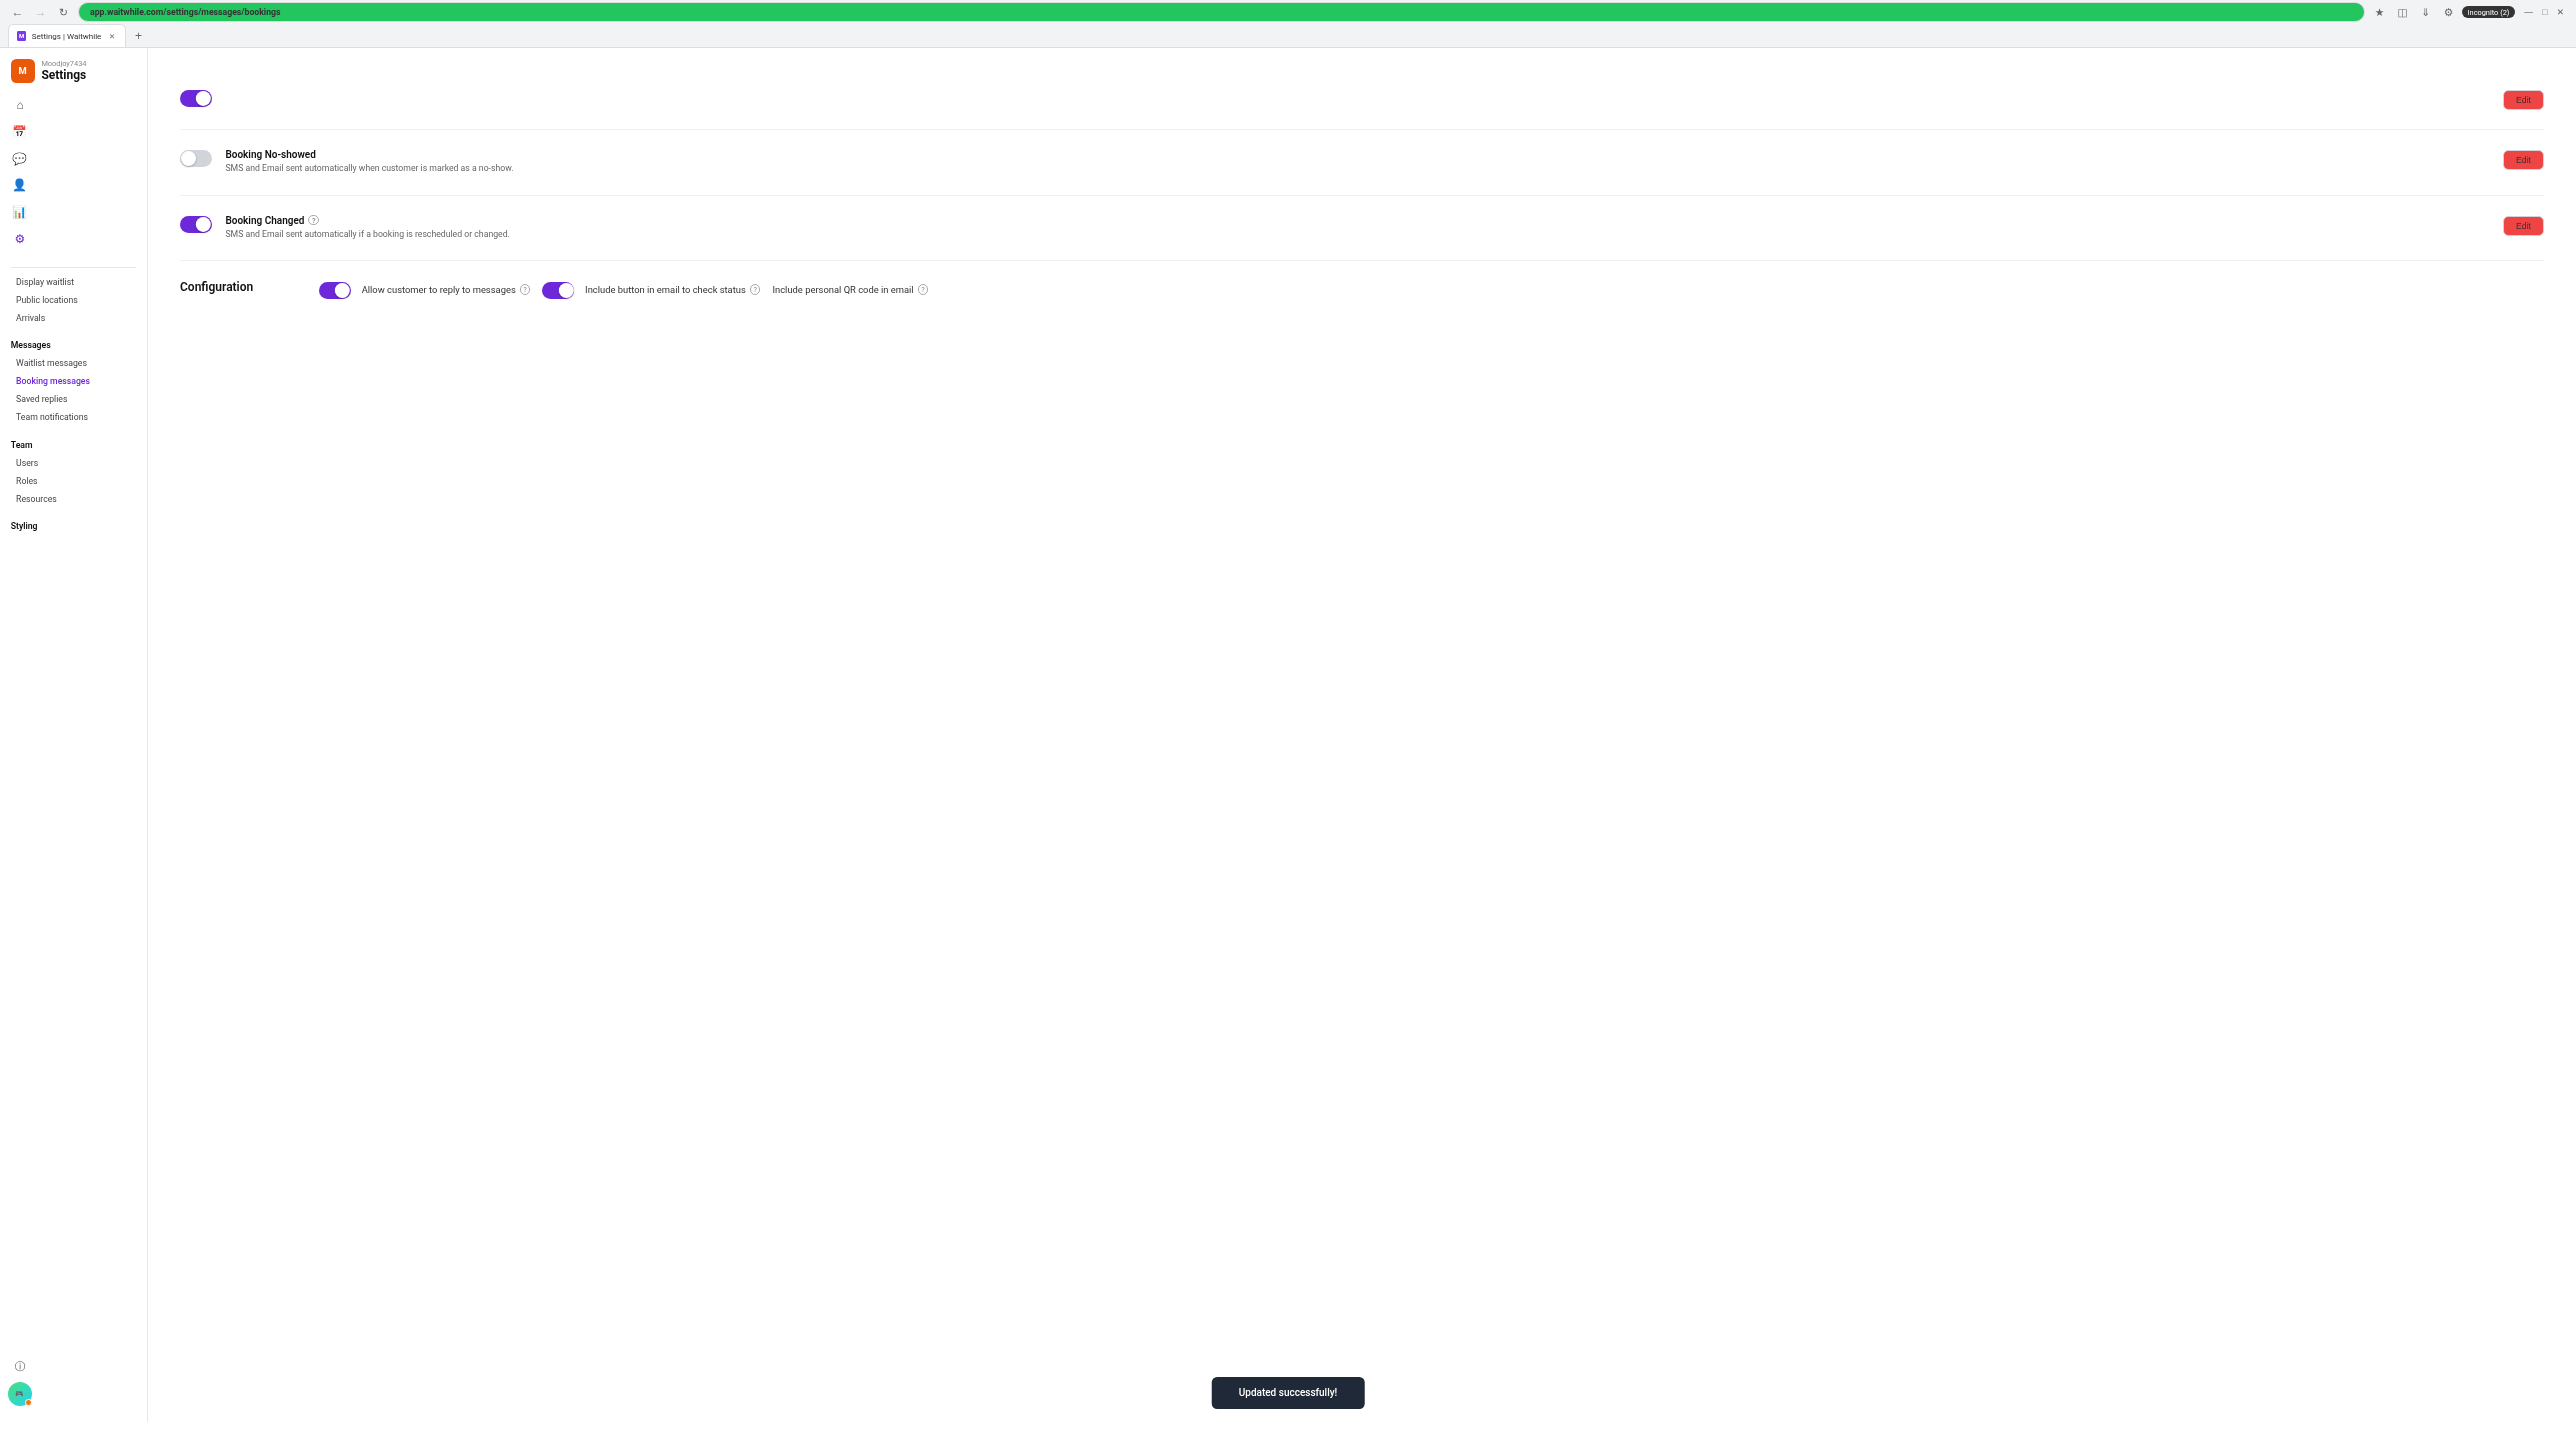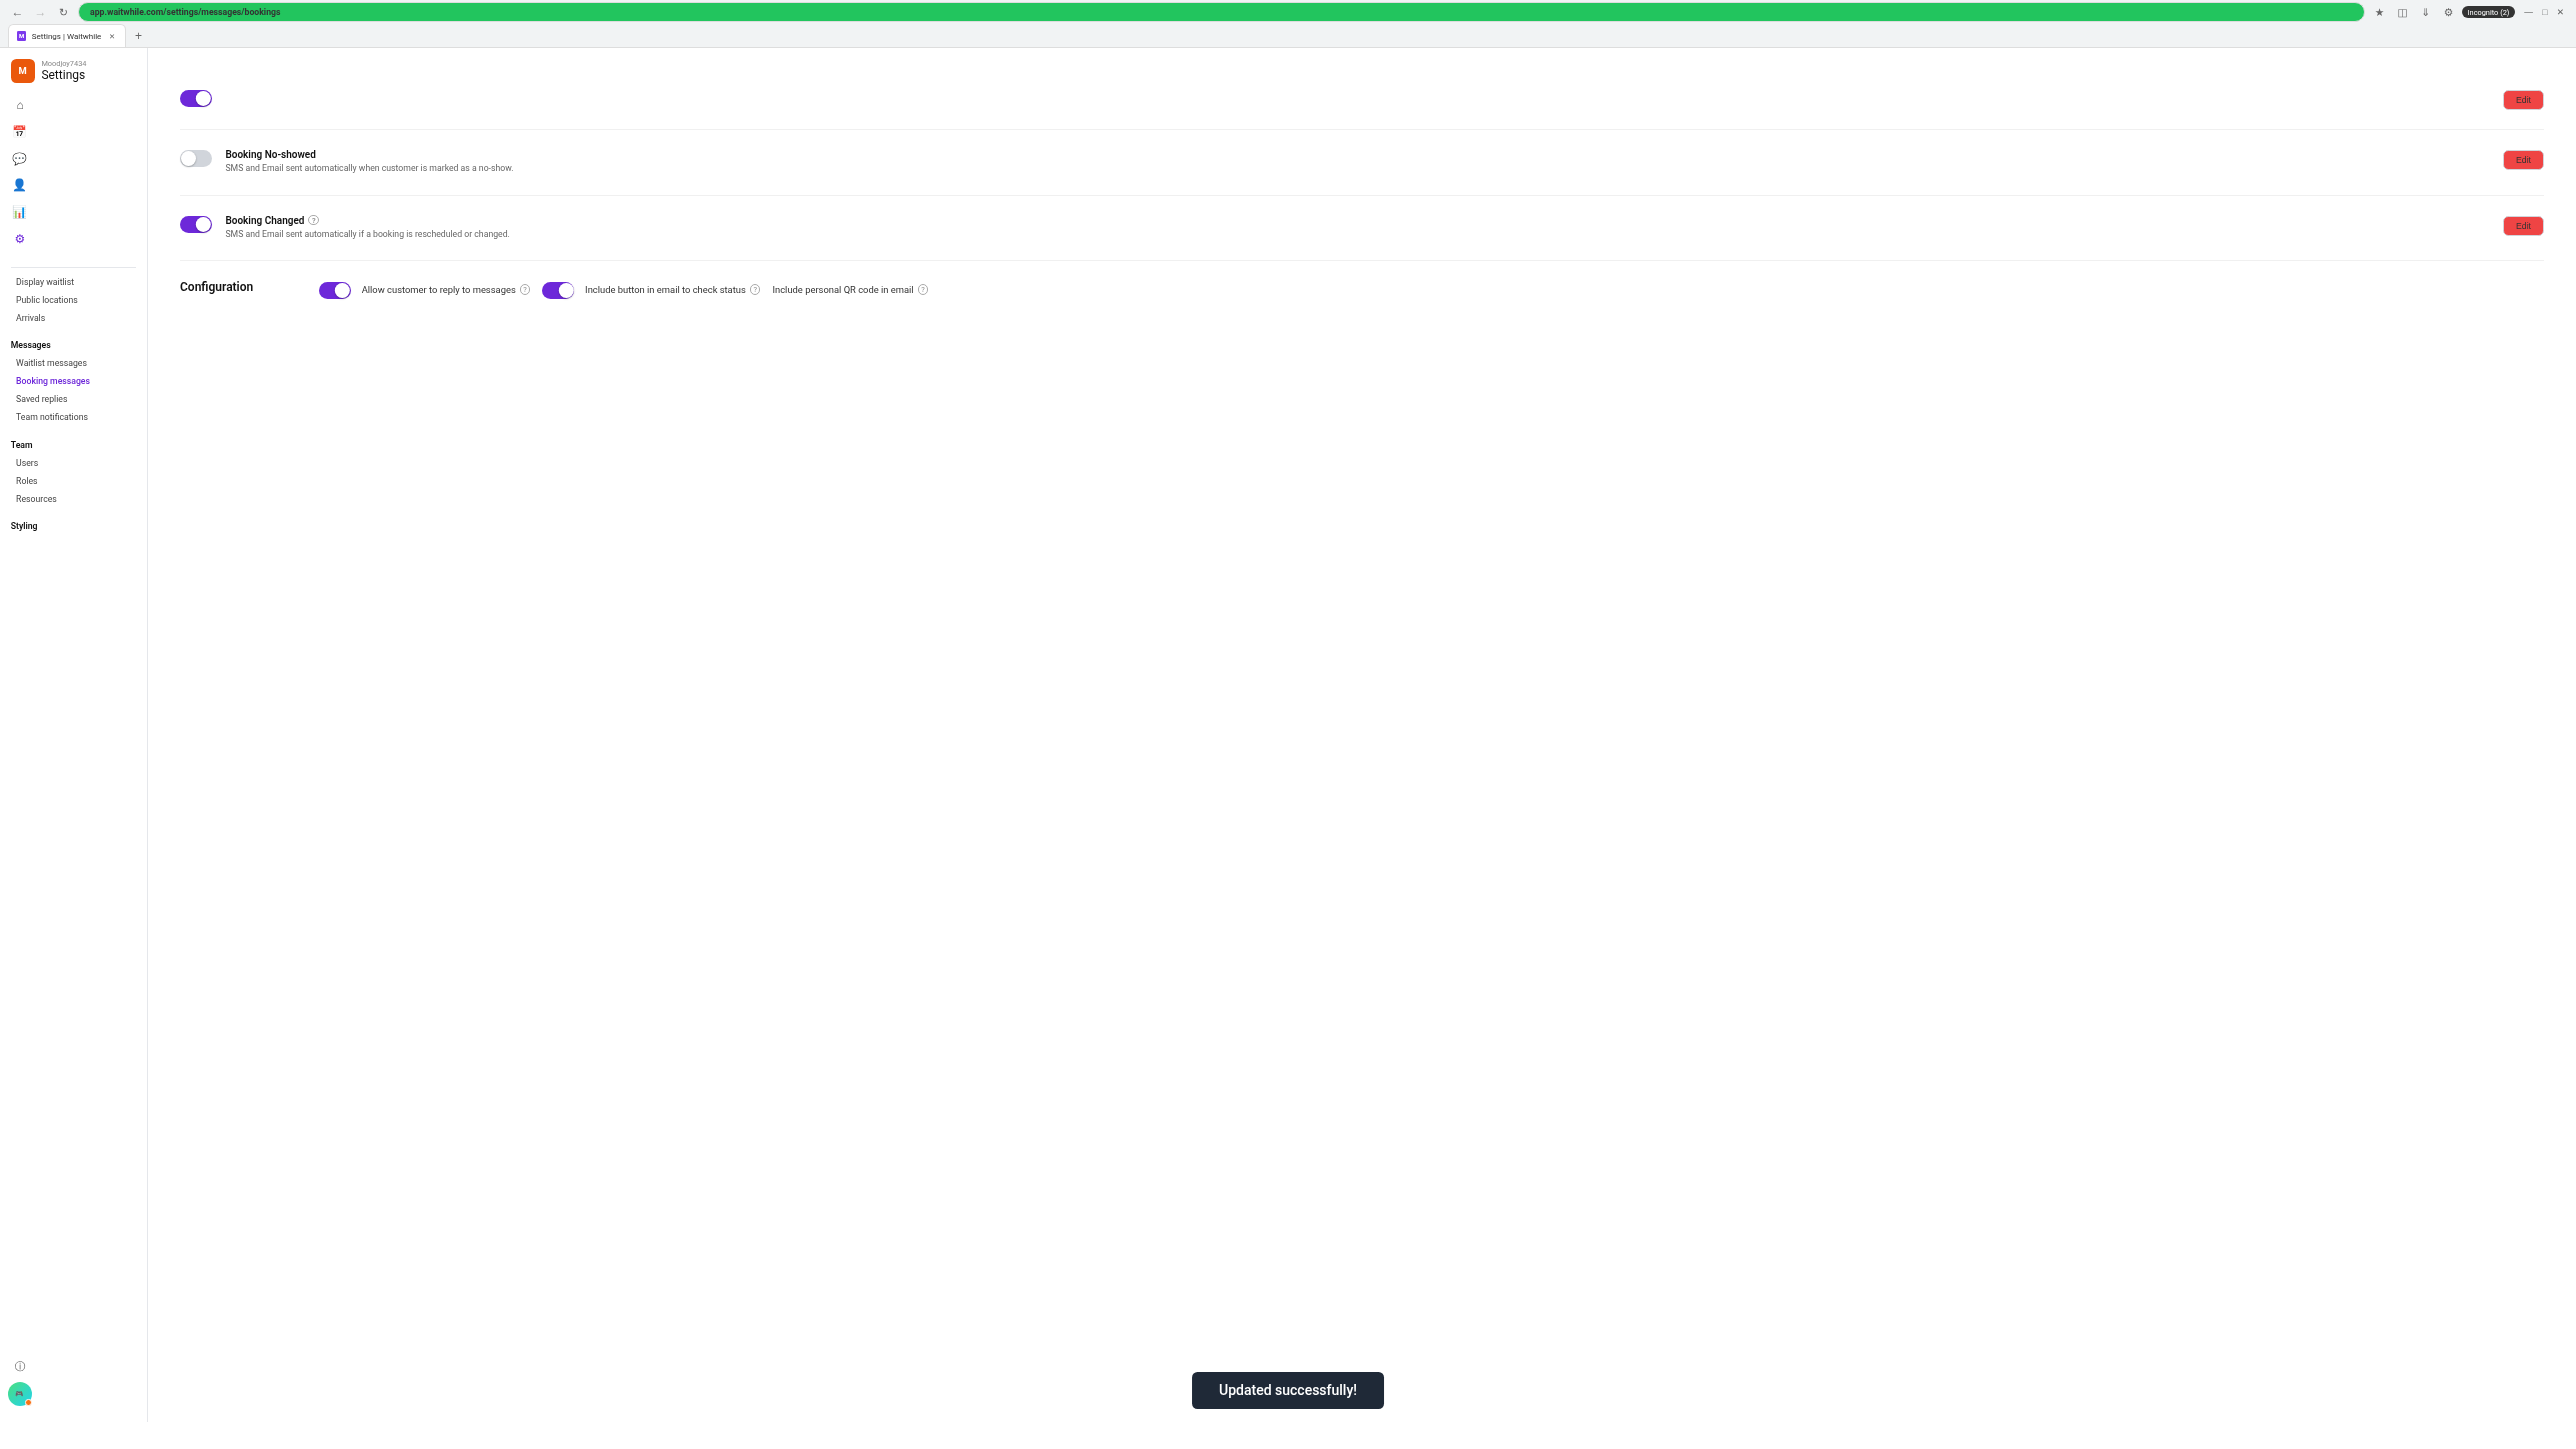"Settings" .sidebar-heading { font-weight: 400 -> 700 }
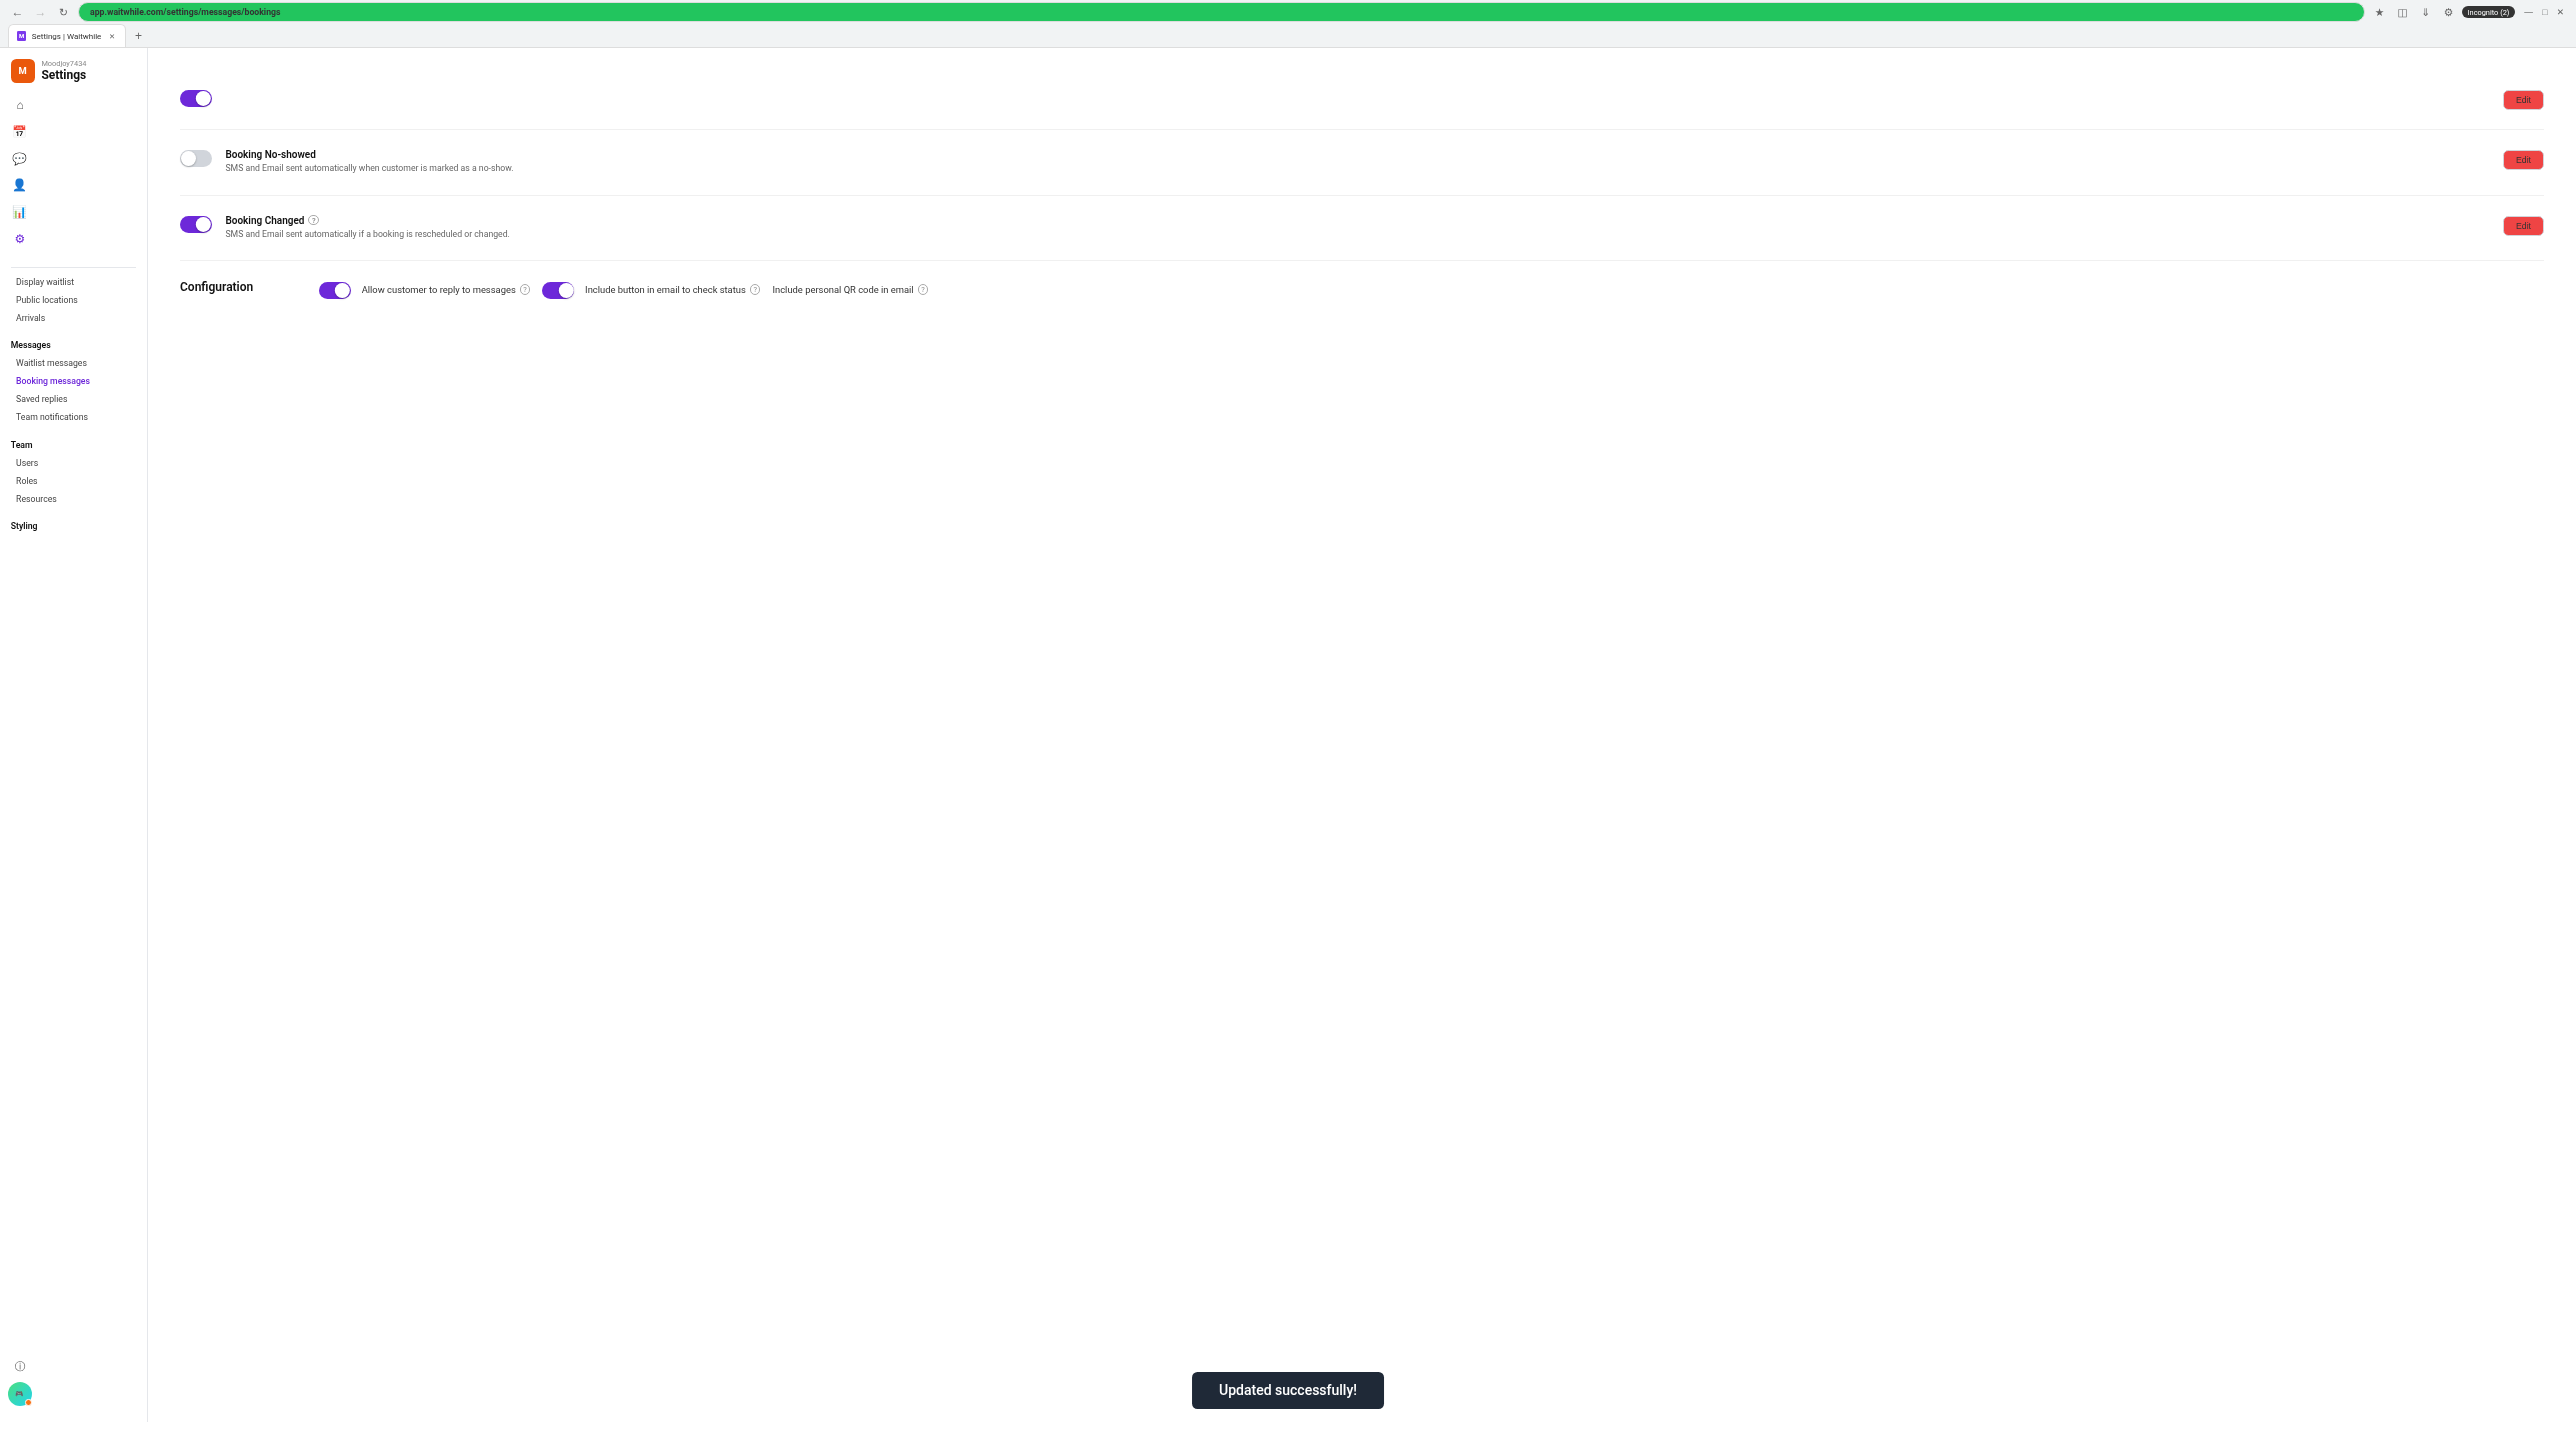"Updated successfully!" .toast { font-size: 14px -> 10px }
